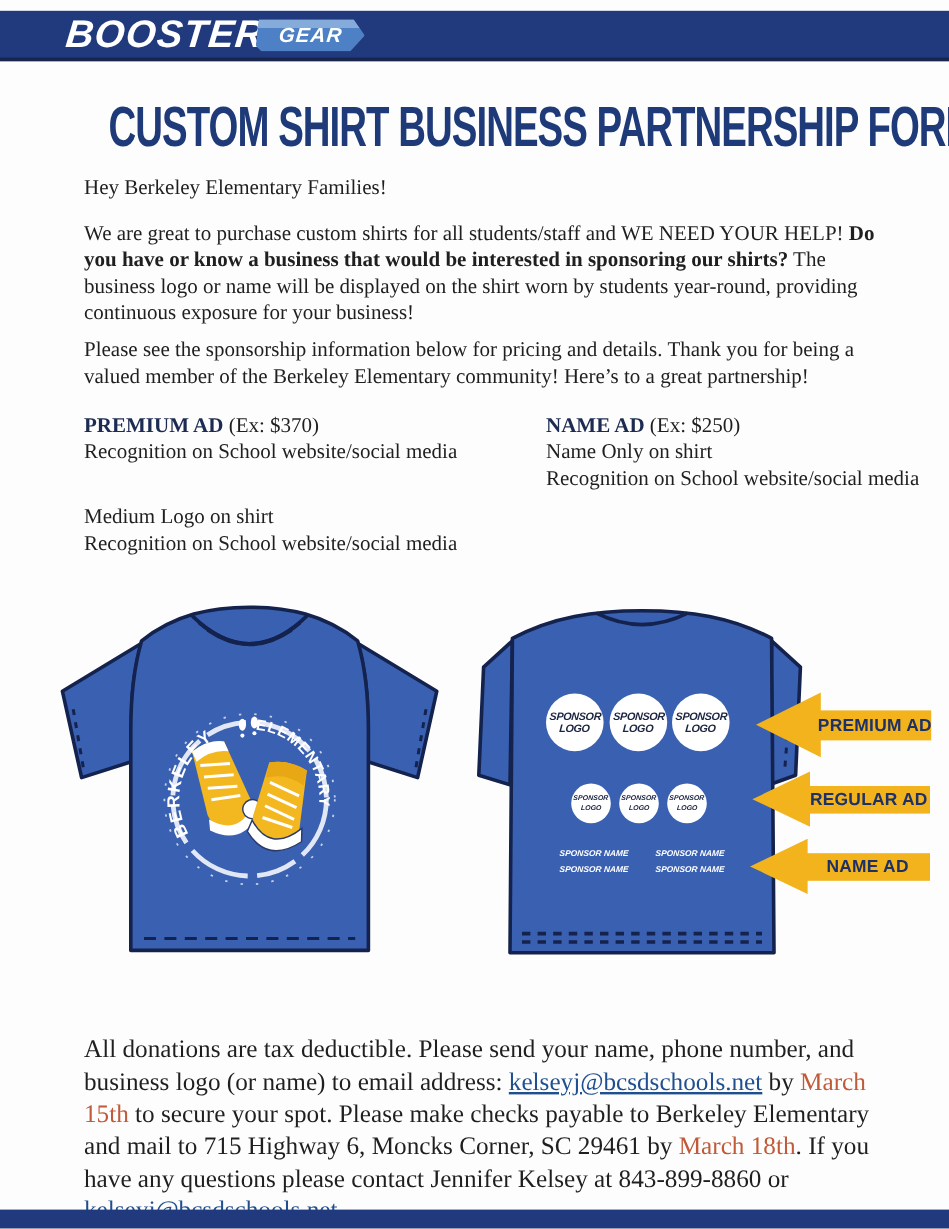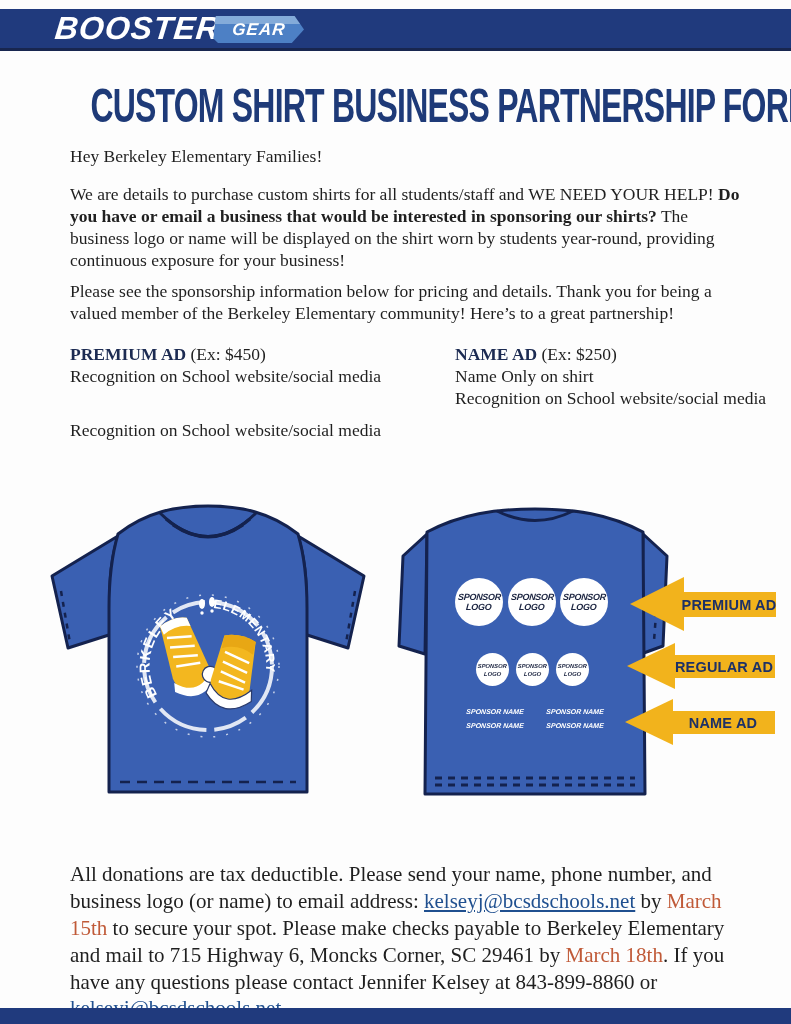"We are details to purchase" span { text: details -> great }
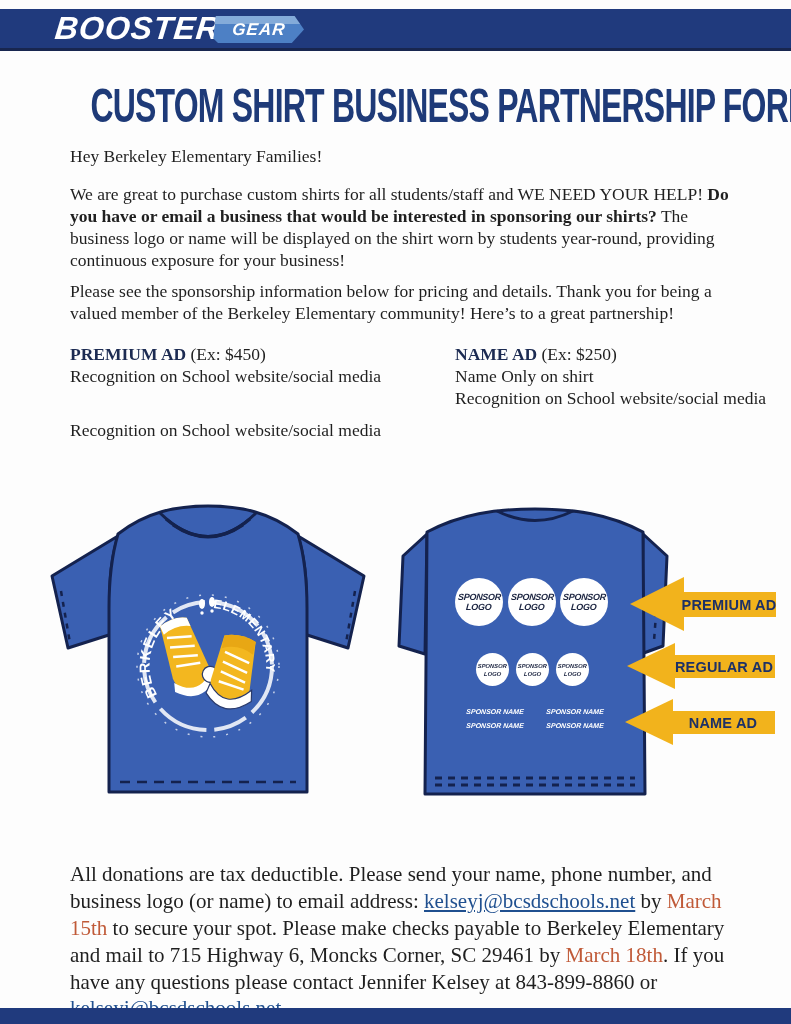"Do you have or email" span.bold { text: email -> know }
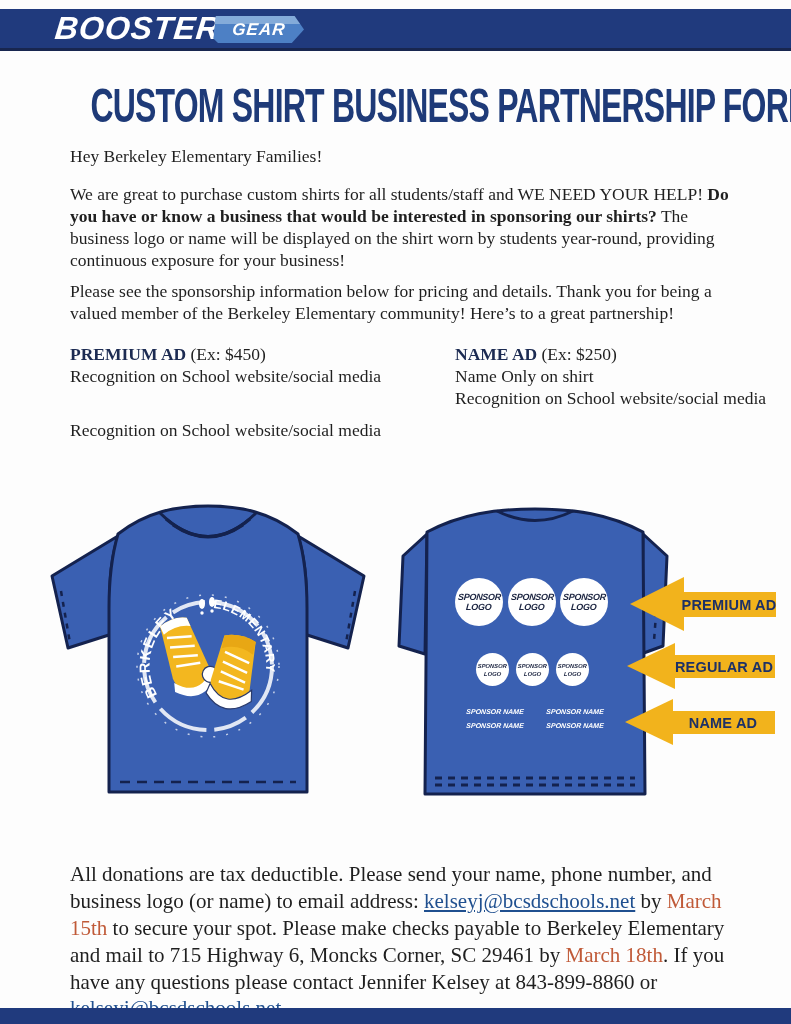"(Ex: $450)" span.tier-price { text: $450 -> $370 }
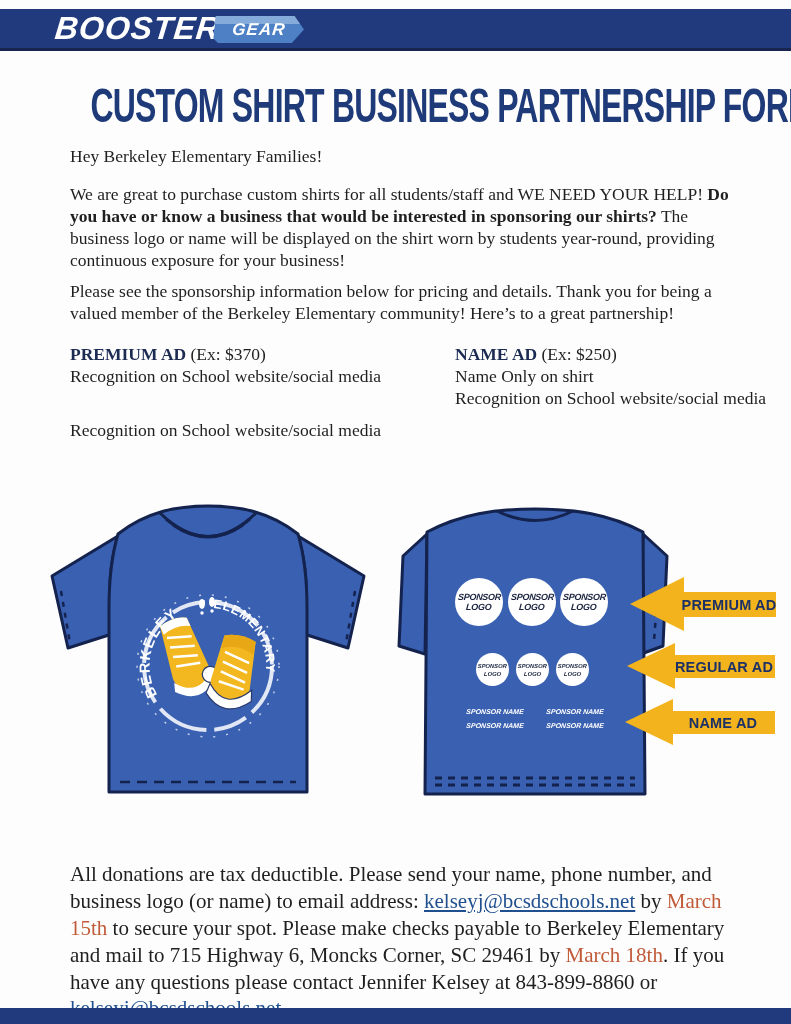"Medium Logo on shirt" div { html: none -> <div>Medium Logo on shirt</div> }
